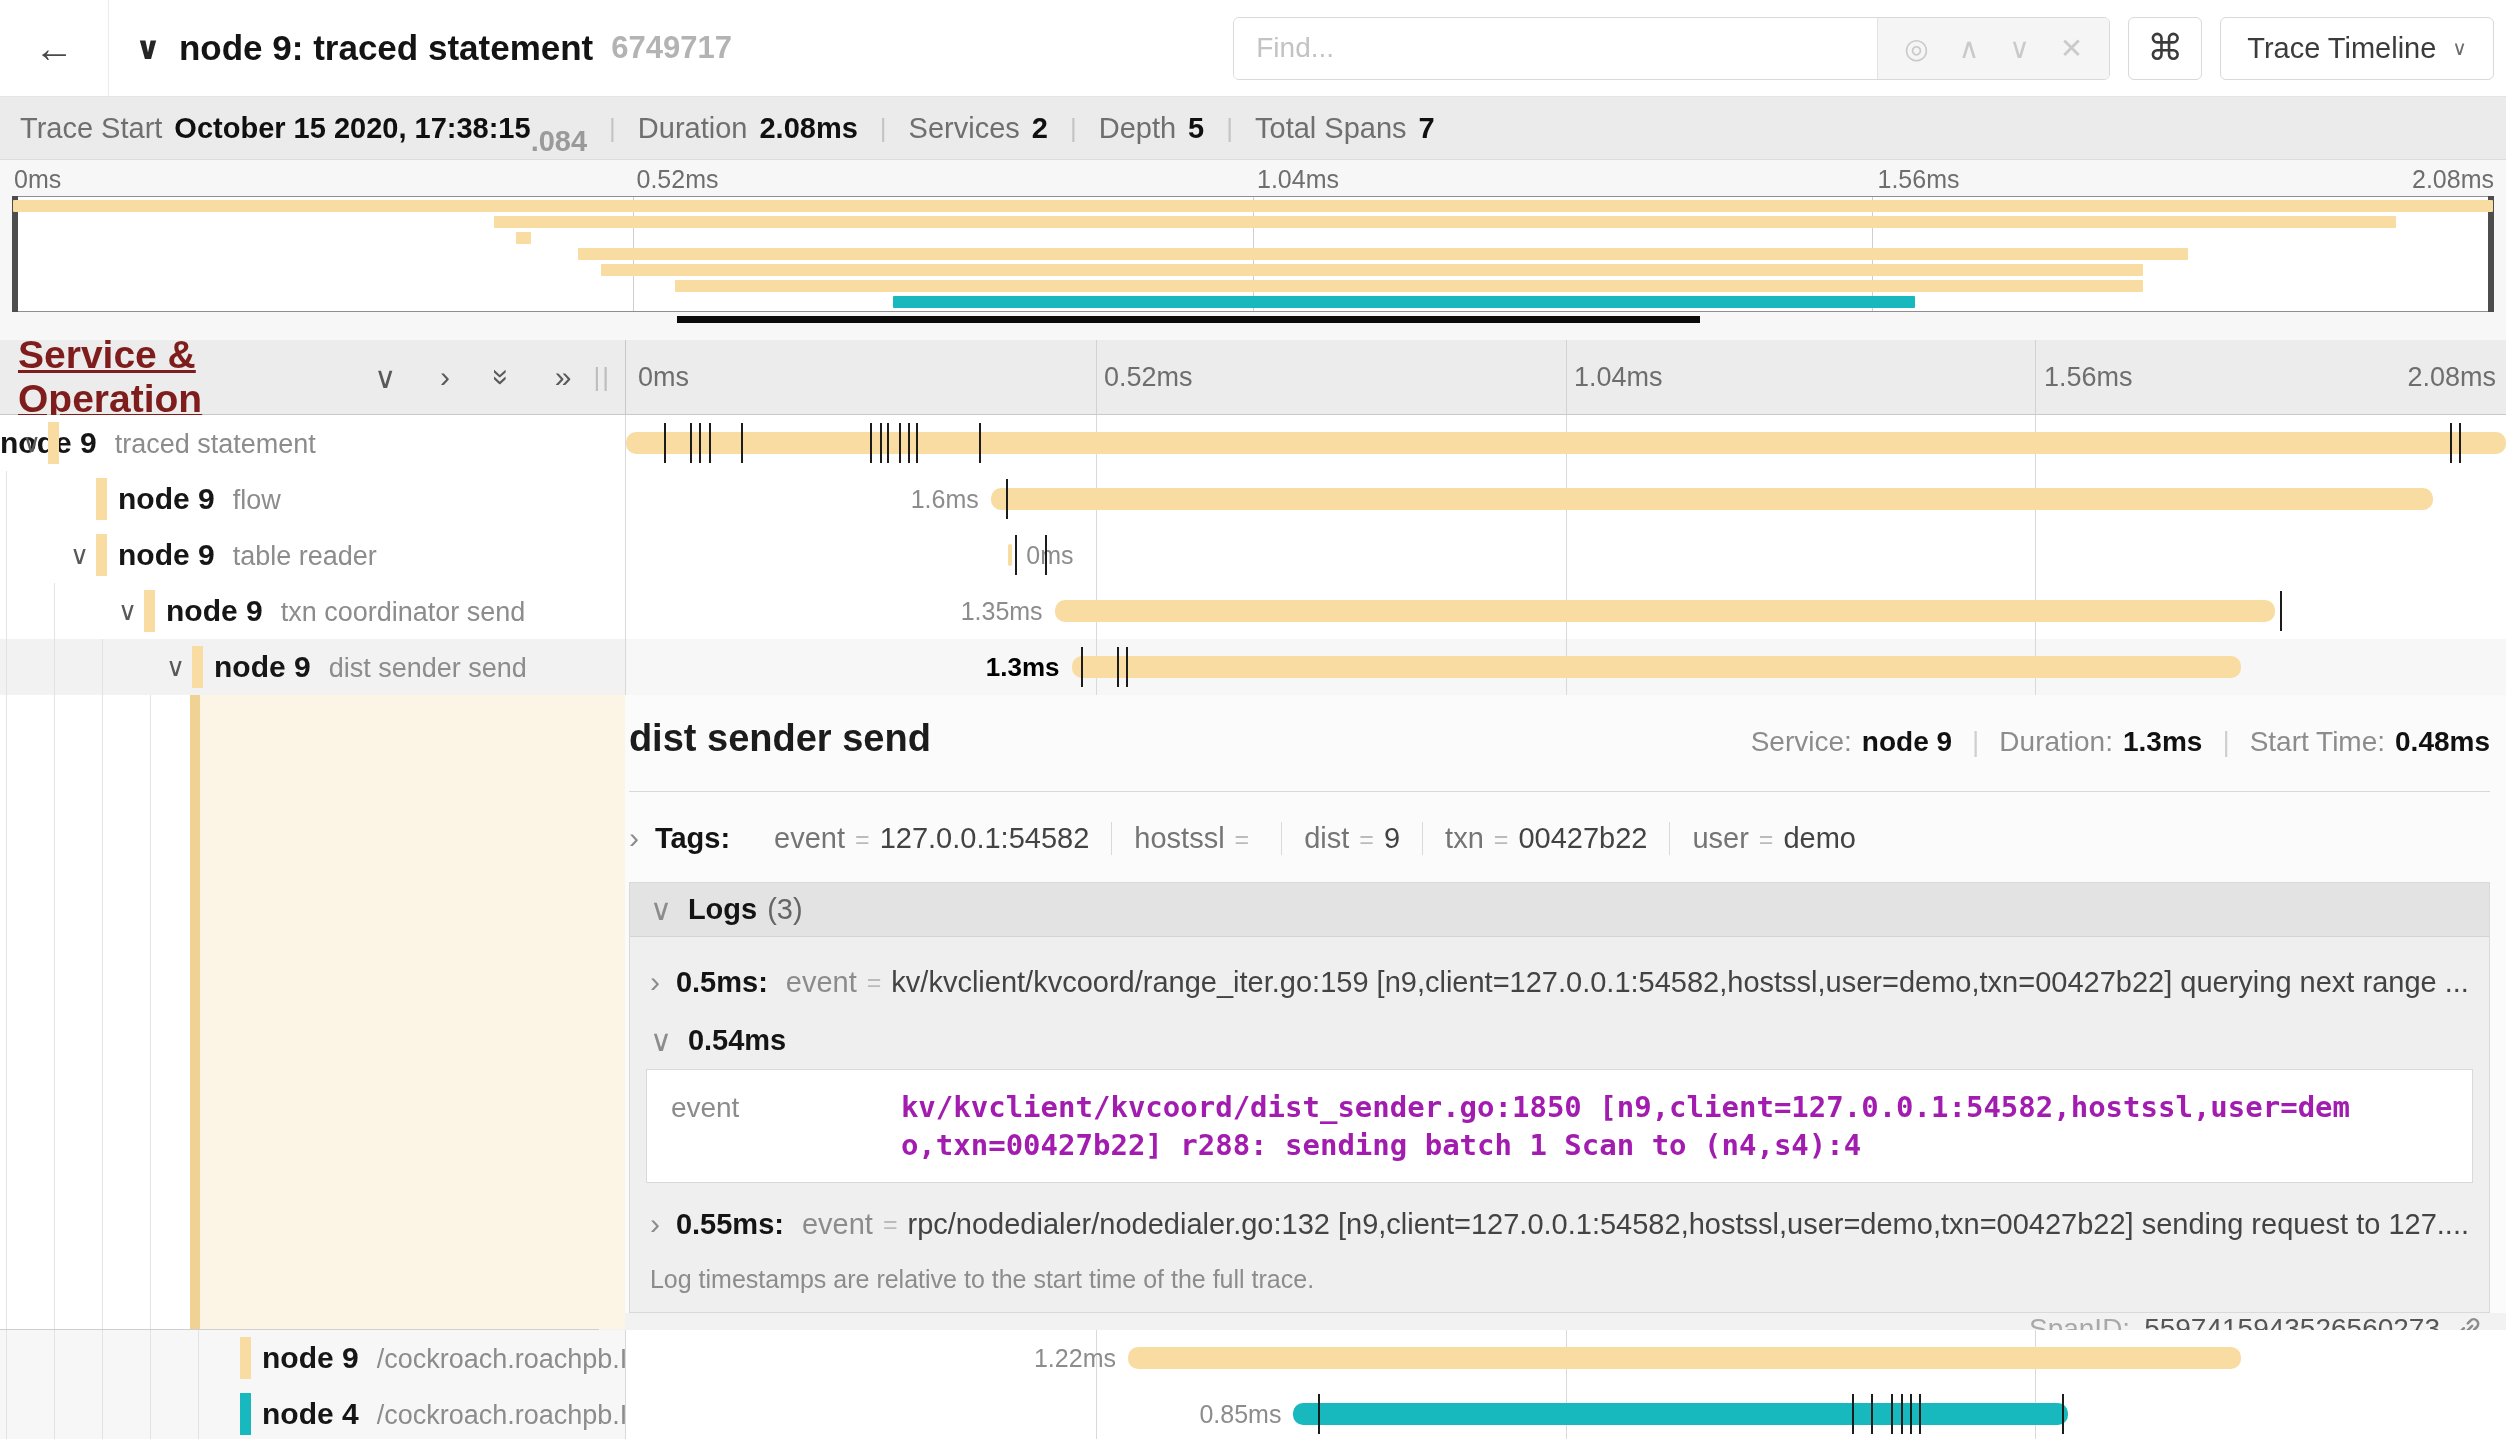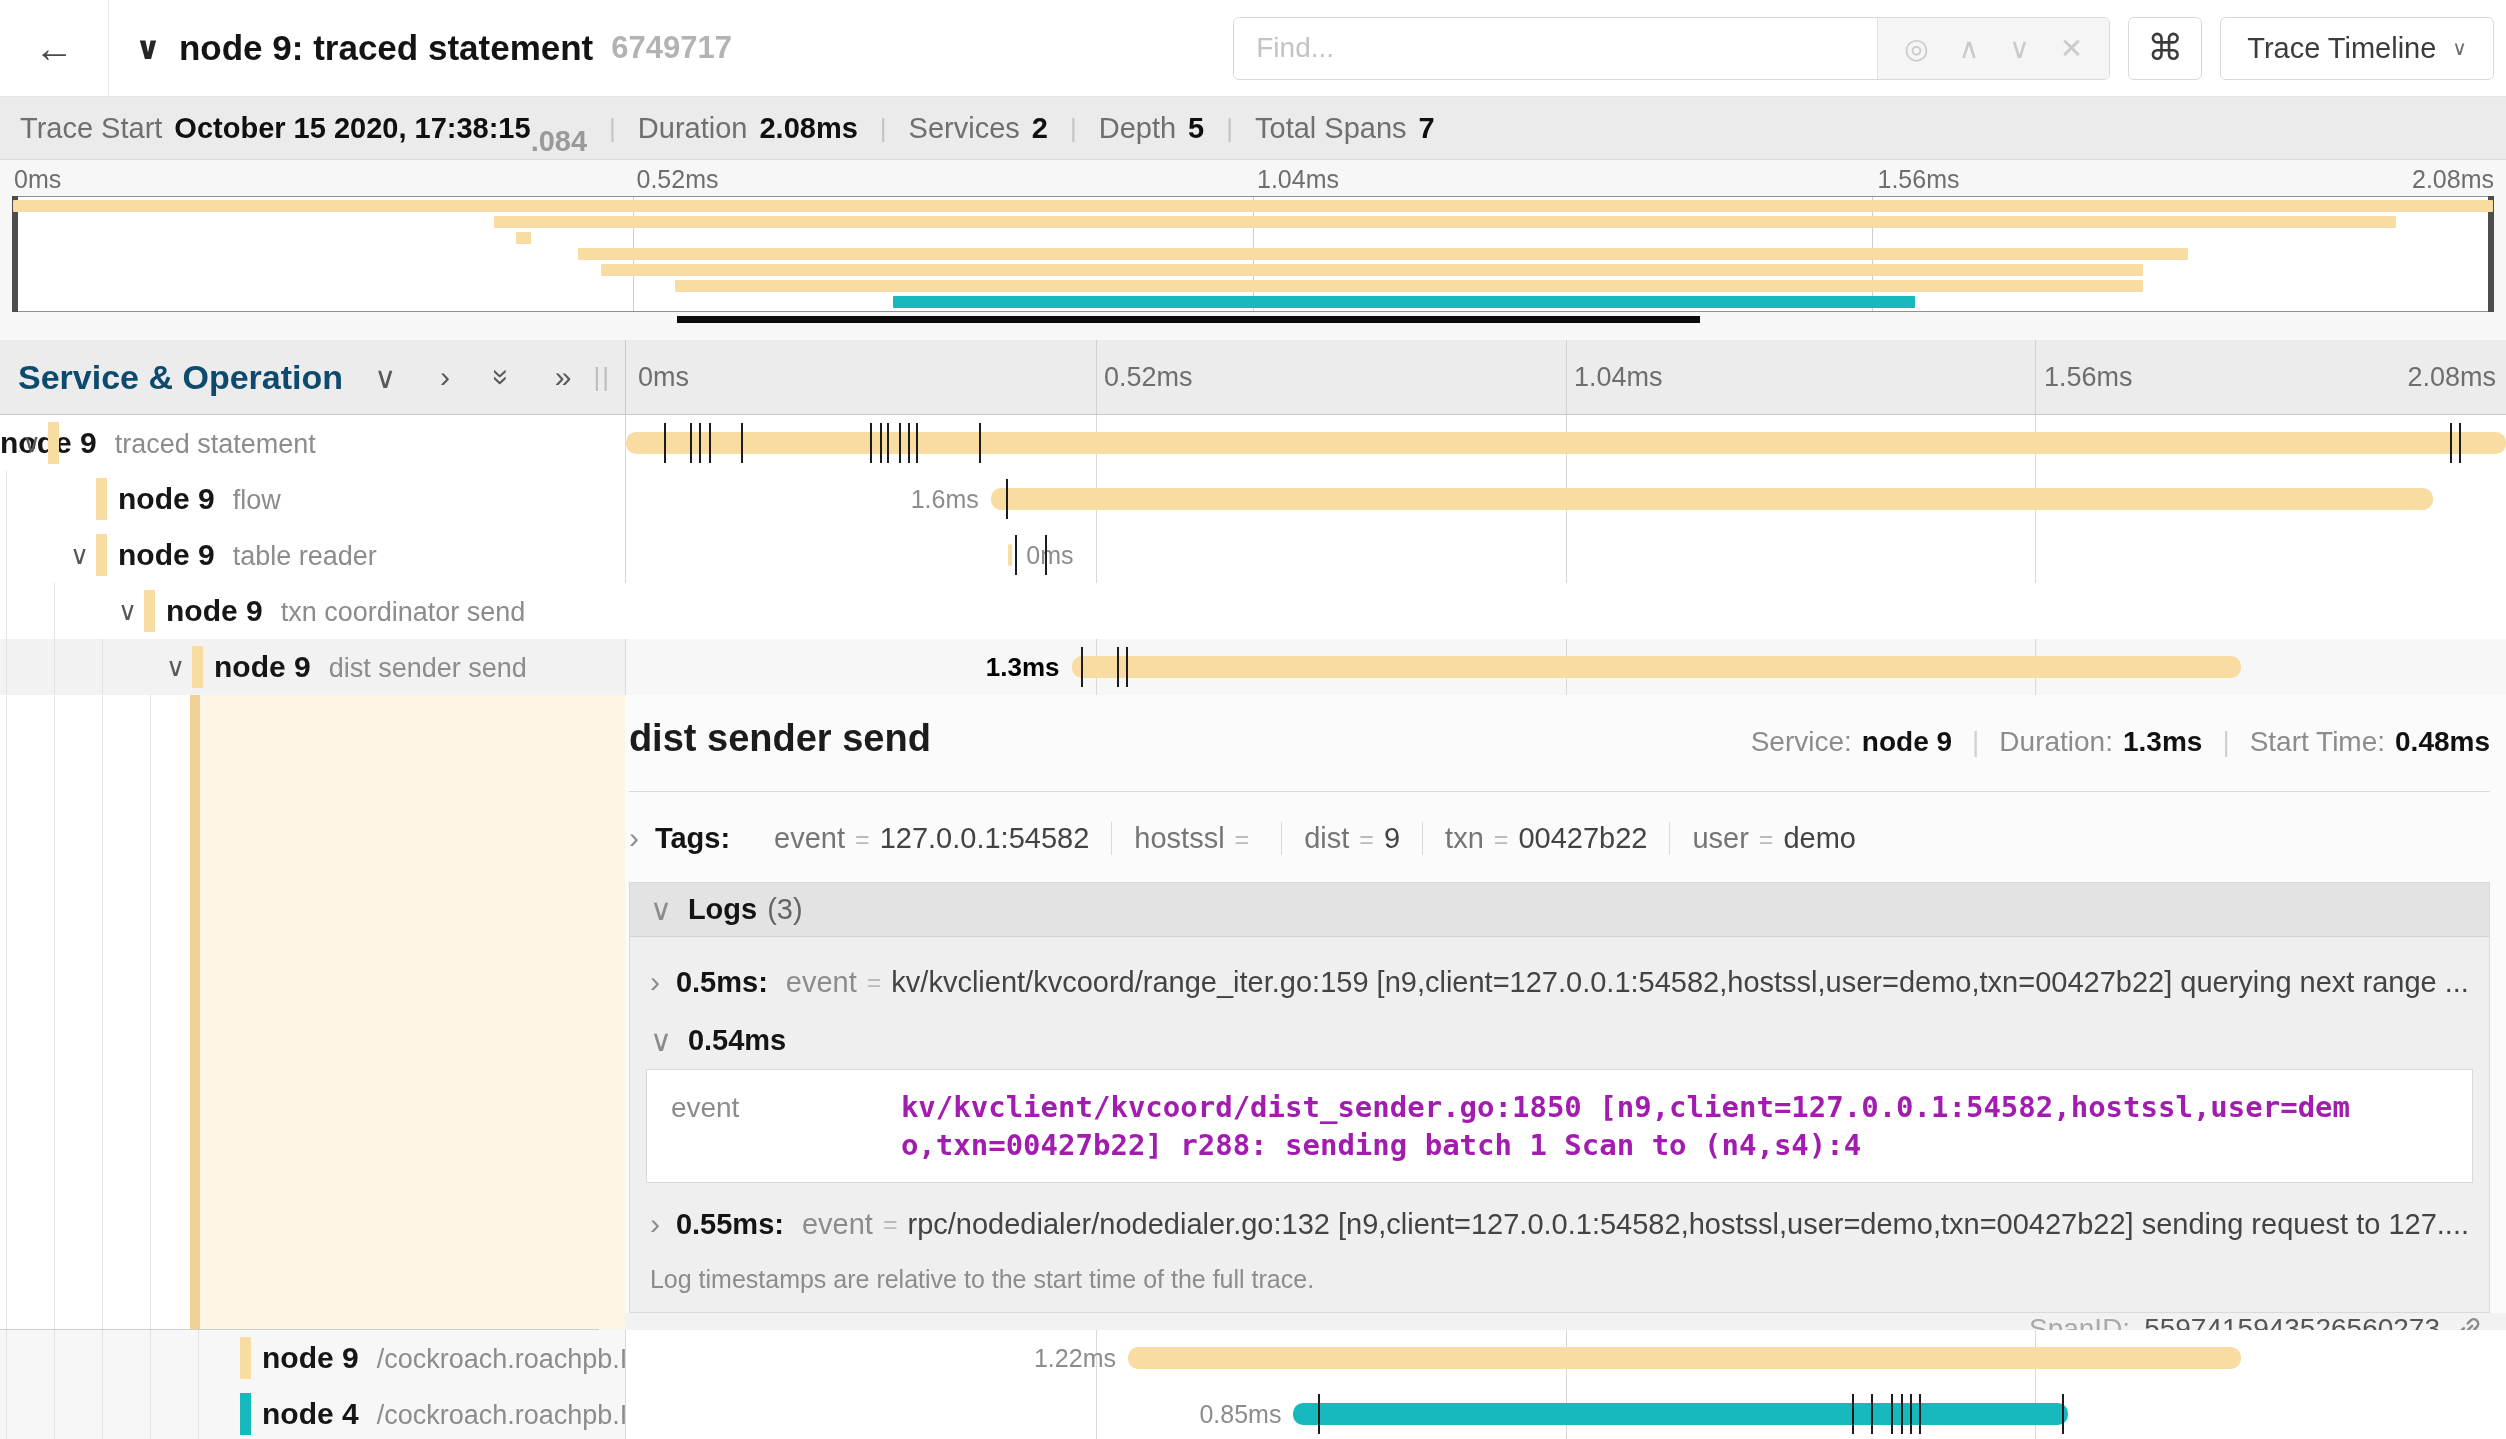"Service & Operation" .so-title { color: #0c4a6e -> #7f1d1d; font-size: 34px -> 39px; text-decoration: none -> underline }
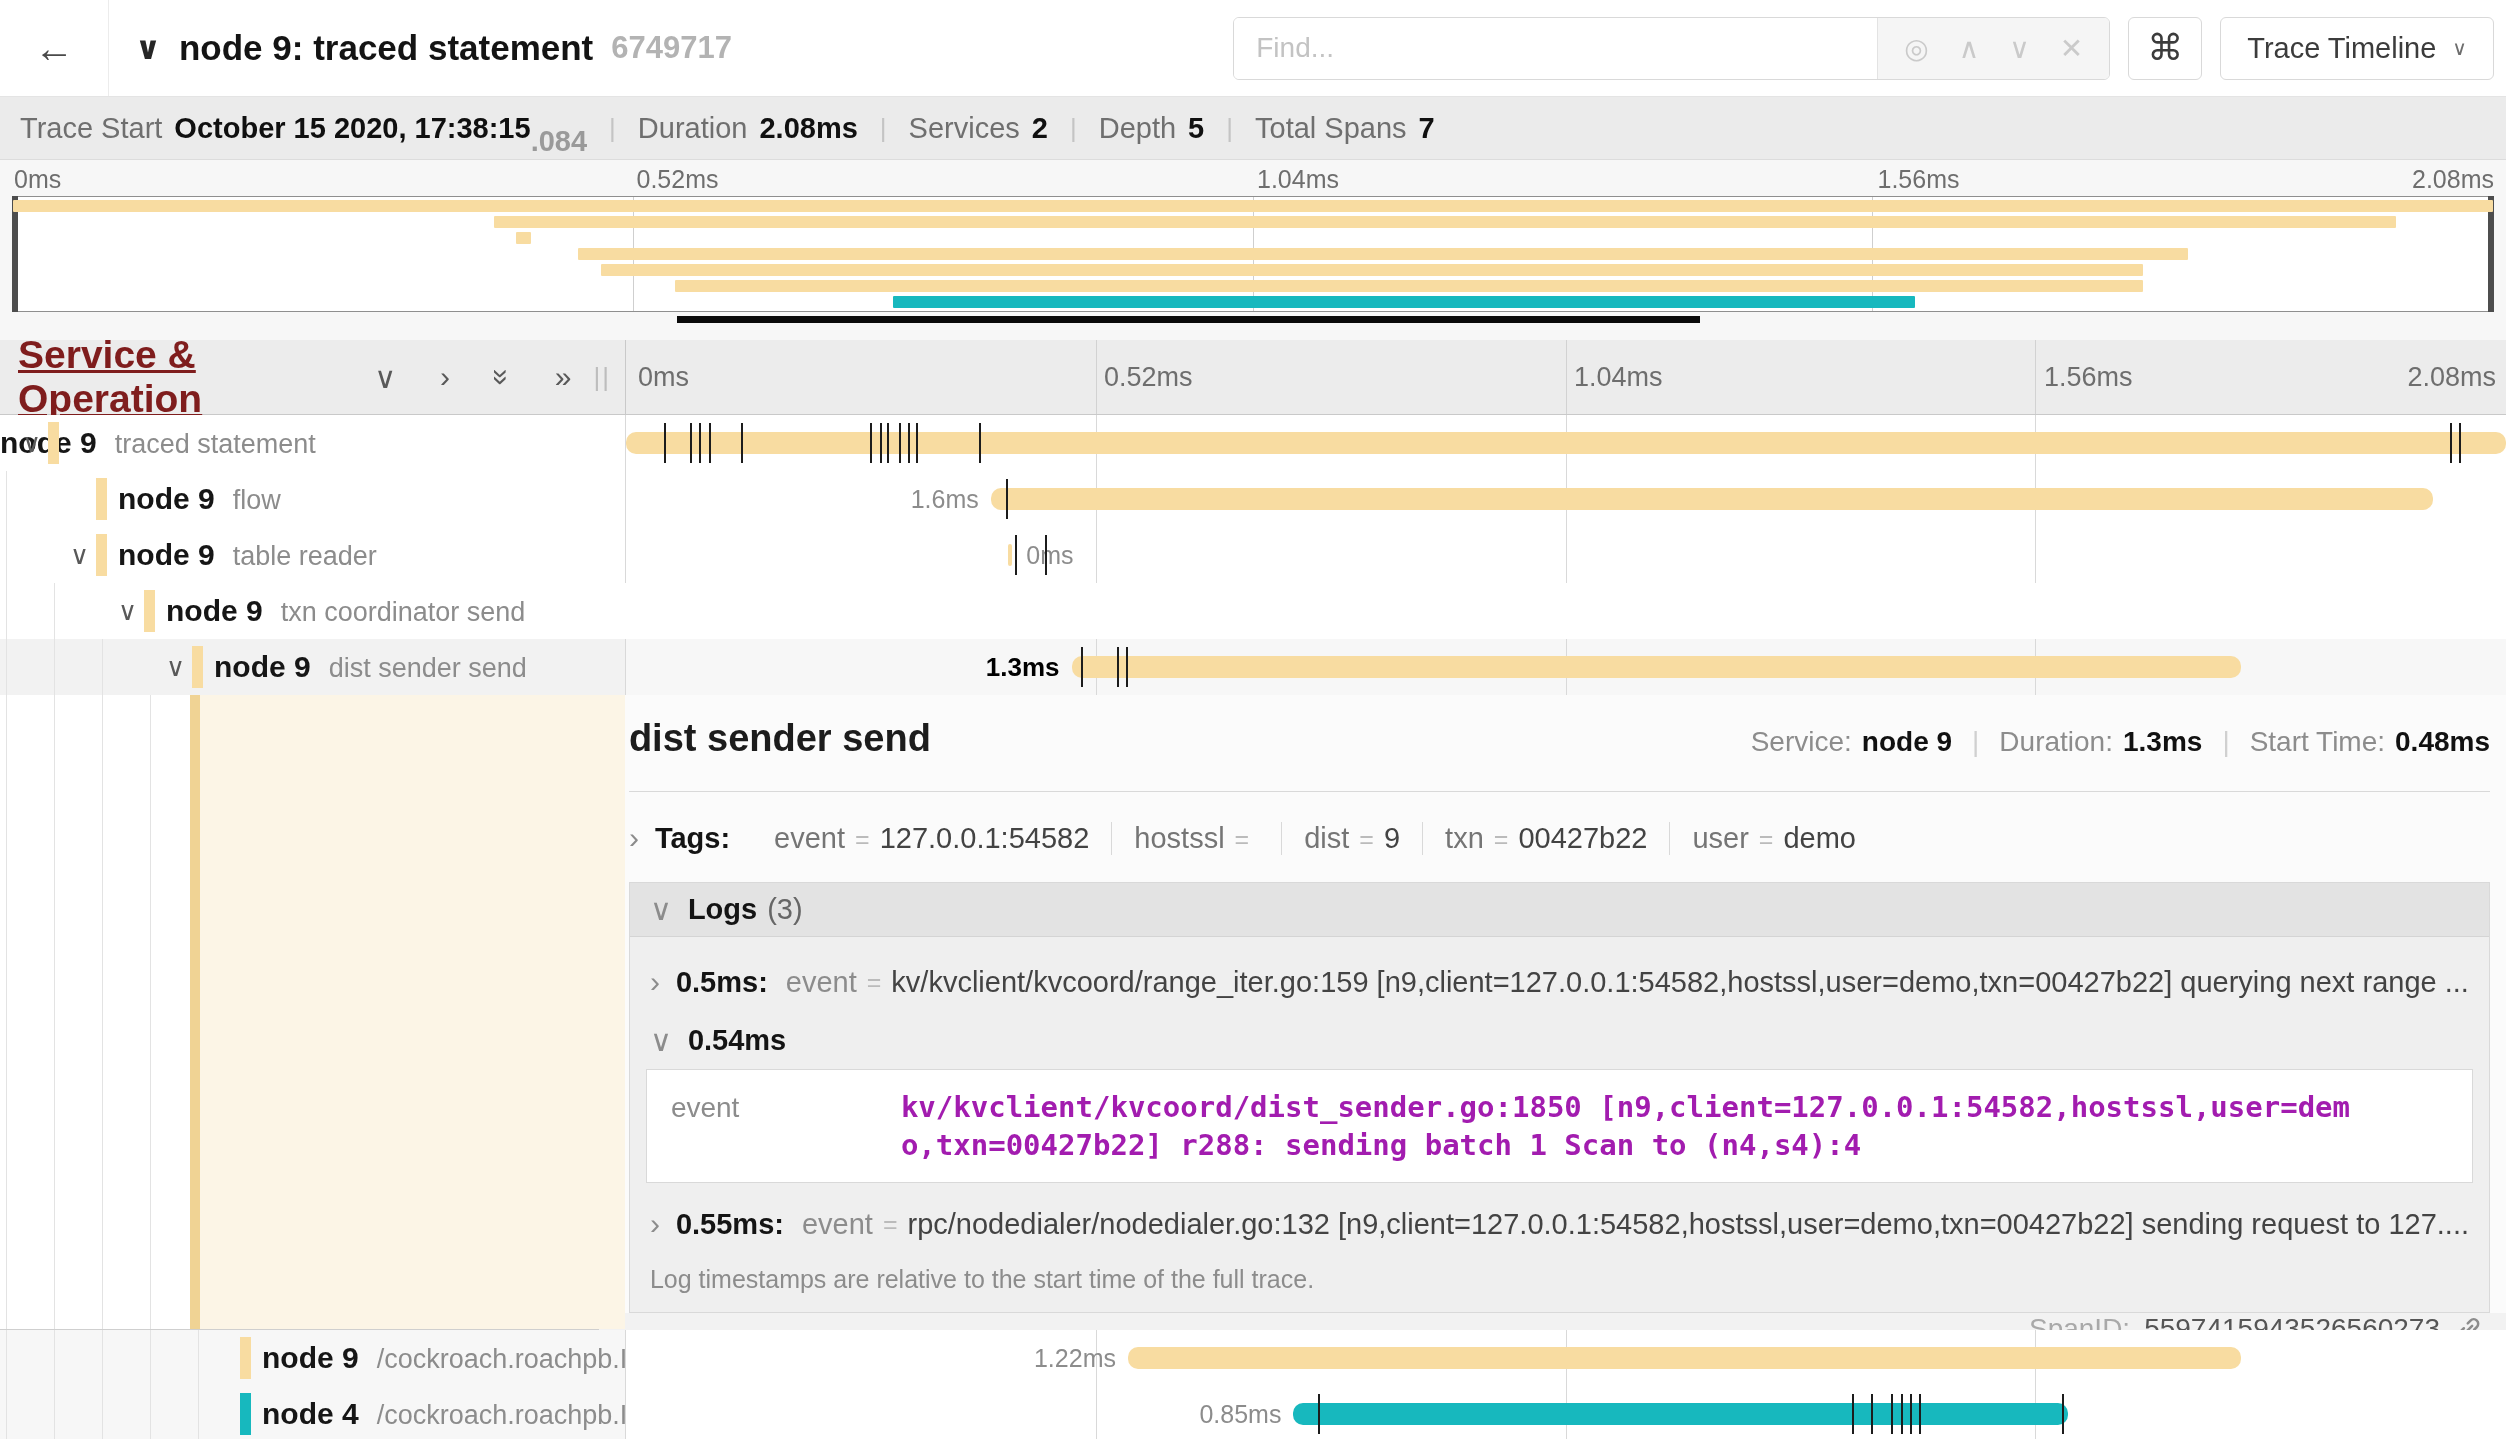"1.35ms" div.row-right { html: none -> <div> <span>1.35ms</span> <div></div> <div></div> </div> }
